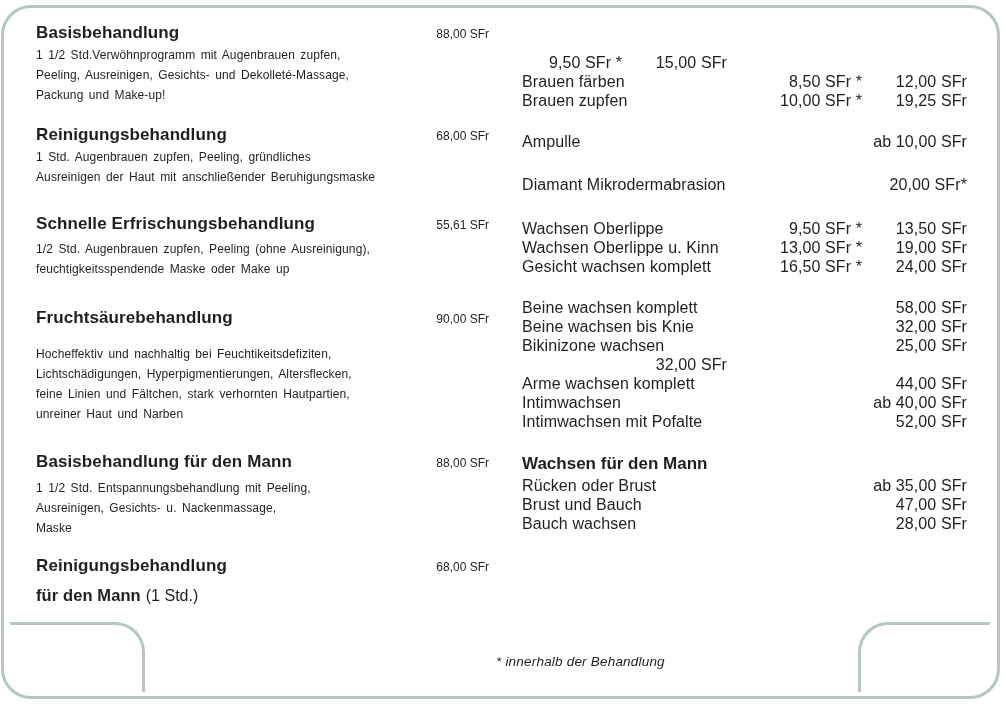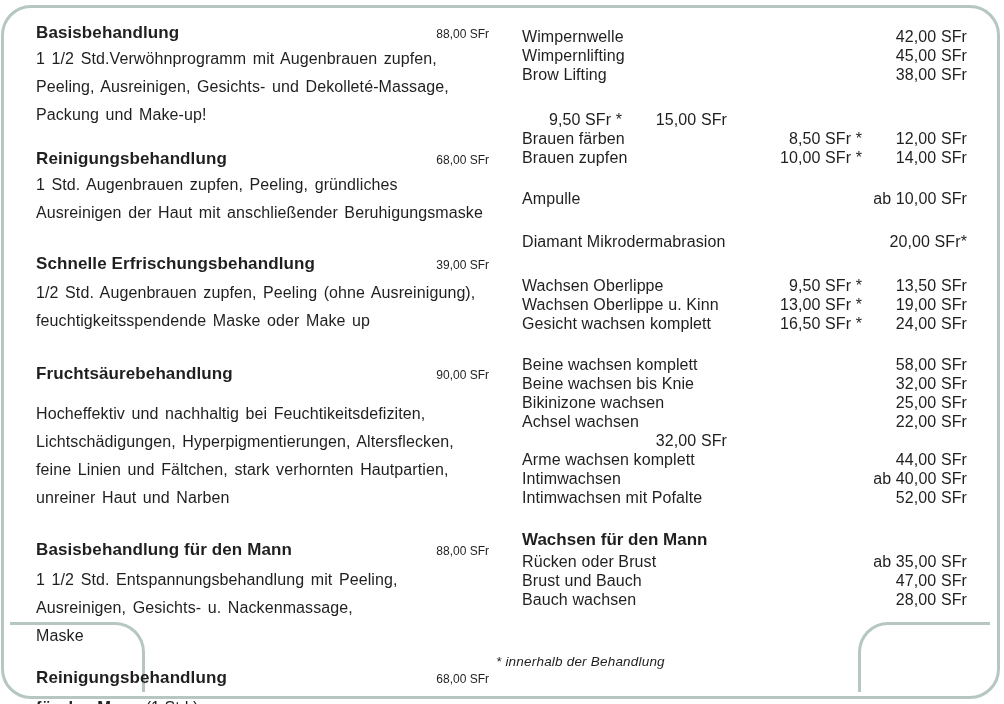"Wimpernwelle" div.rgroup { html: <div> <div> <span>Wimpernwelle</span> <span></span> <span>42,00 SFr</span> </div> <div> <span>Wimpernlifting</span> <span></span> <span>45,00 SFr</span> </div> <div> <span>Brow Lifting</span> <span></span> <span>38,00 SFr</span> </div> </div> -> none }
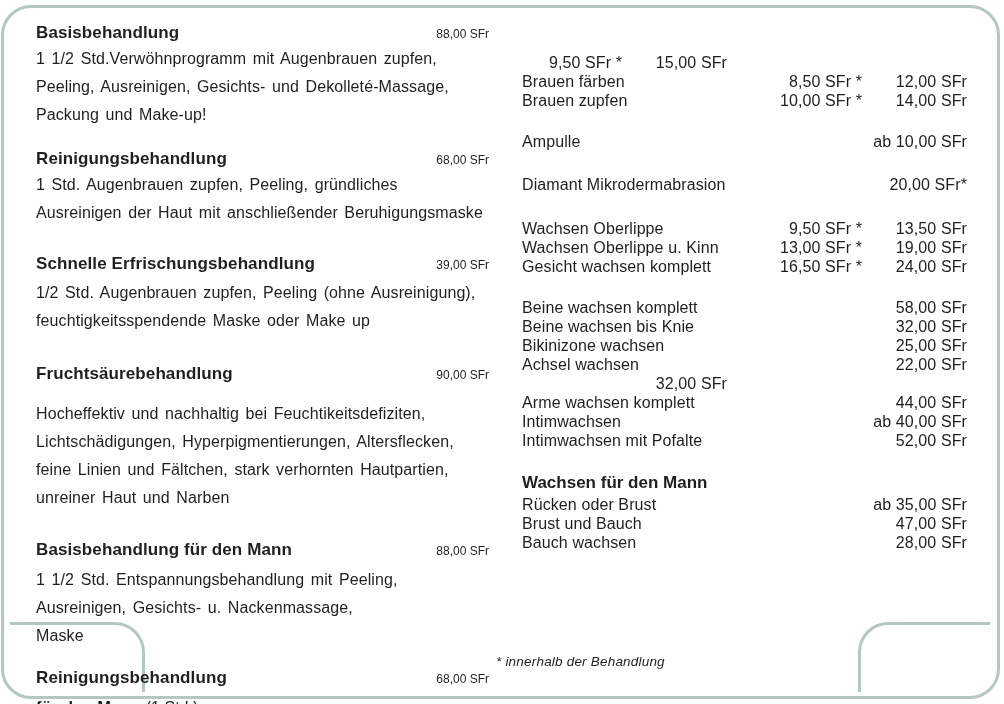"1 1/2 Std.Verwöhnprogramm mit" .desc { font-size: 16px -> 12px; line-height: 28px -> 20px }
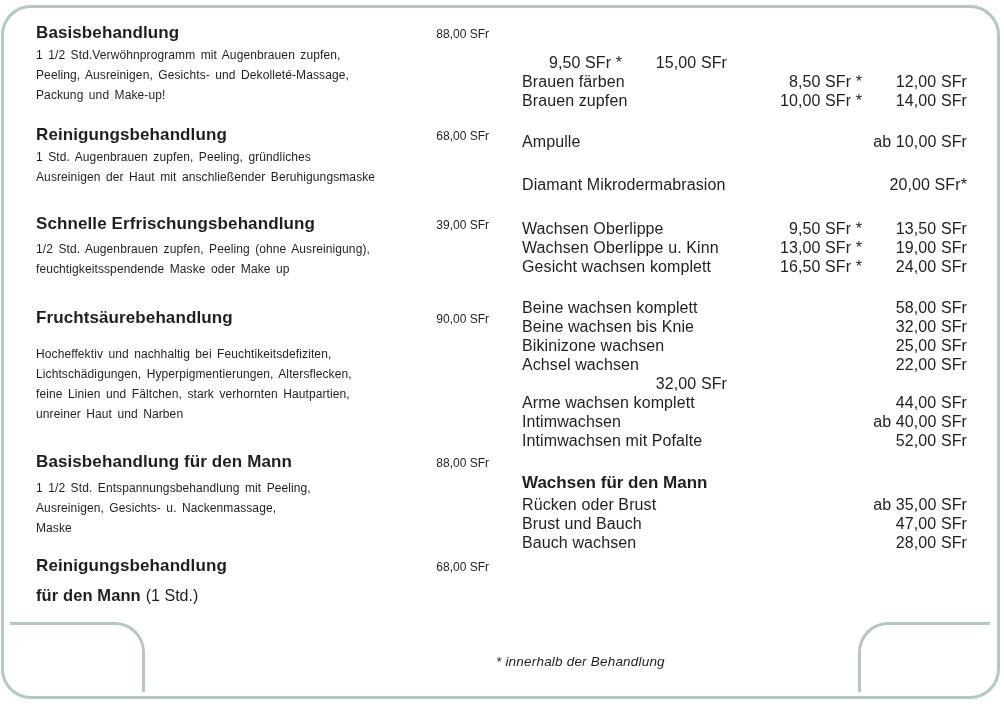"14,00 SFr" span.price { text: 14,00 -> 19,25 }
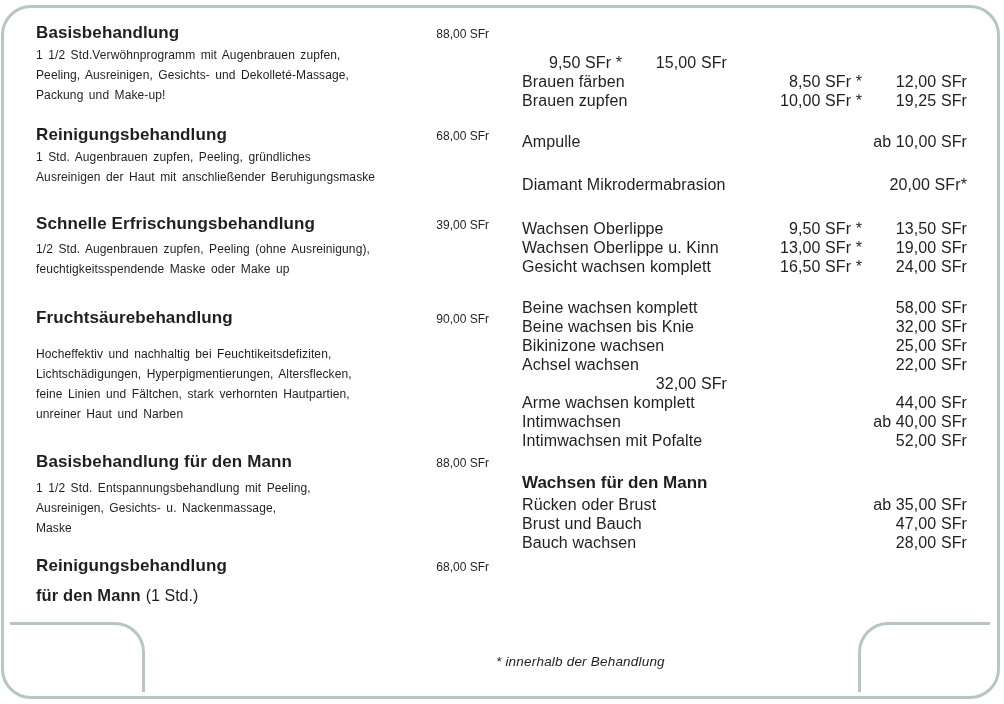"39,00 SFr" span.lprice { text: 39,00 -> 55,61 }
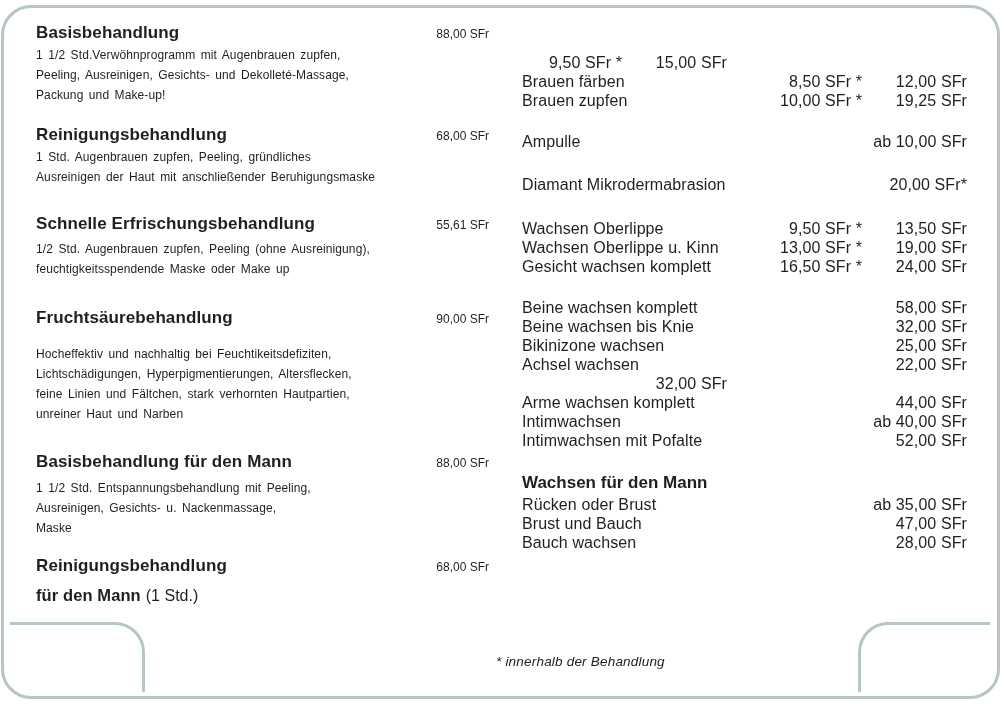"Achsel wachsen" div.row { html: <div> <span>Achsel wachsen</span> <span></span> <span>22,00 SFr</span> </div> -> none }
